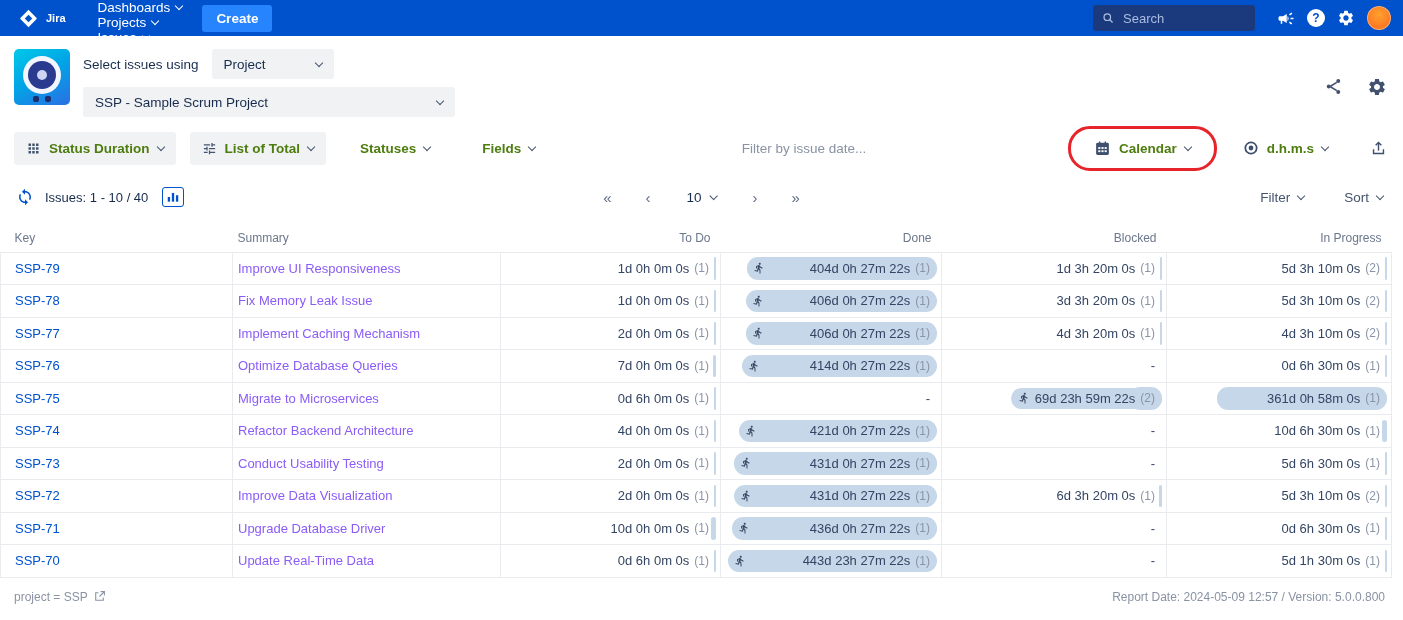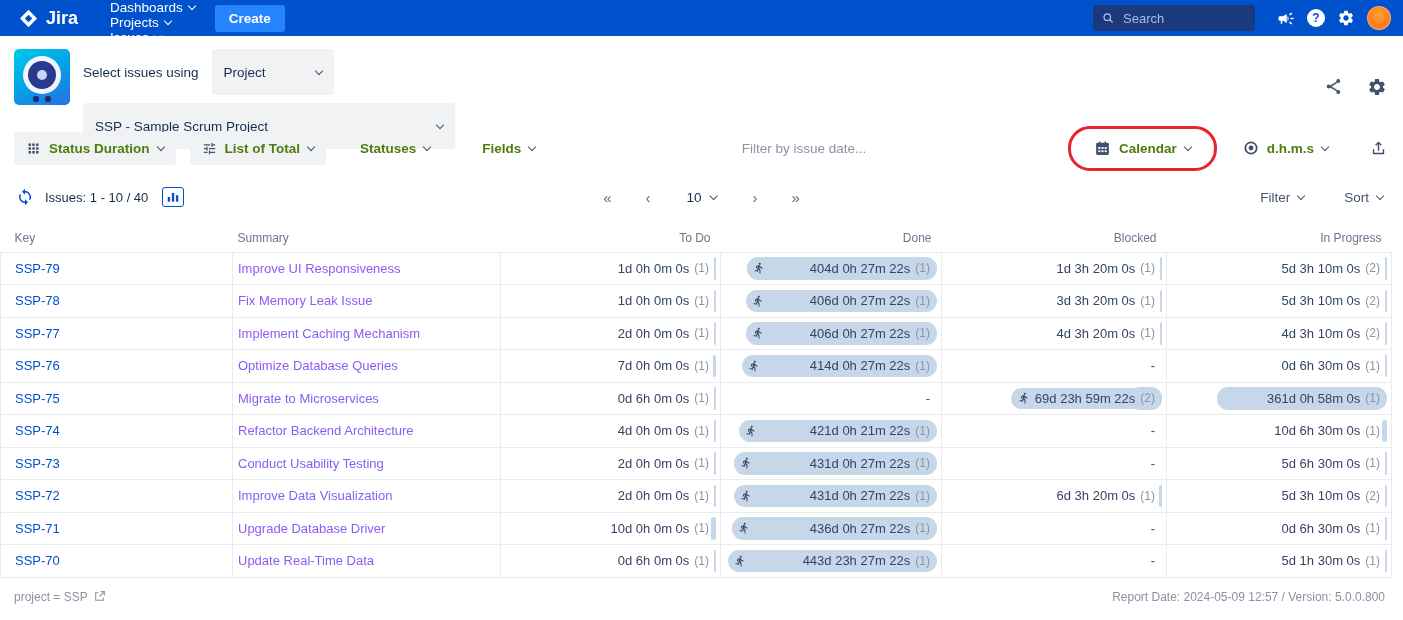"Jira" .brand { font-size: 18px -> 11px }
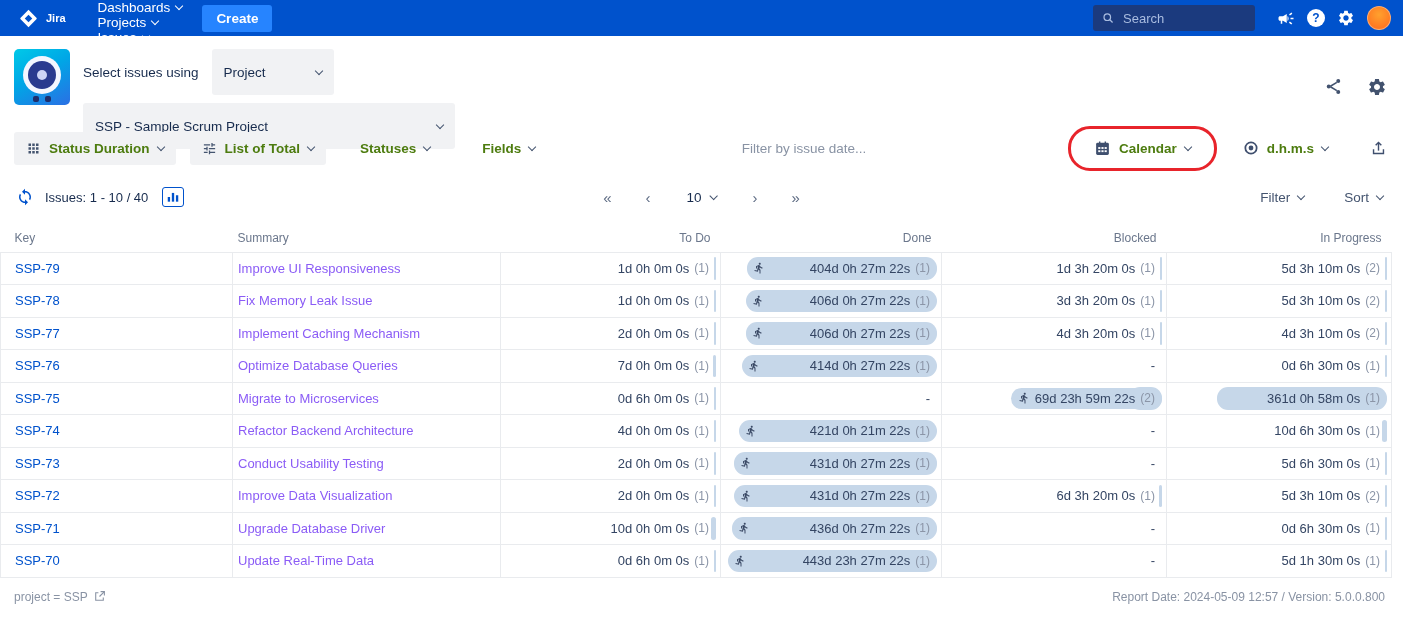"Project" .select { height: 46px -> 30px }
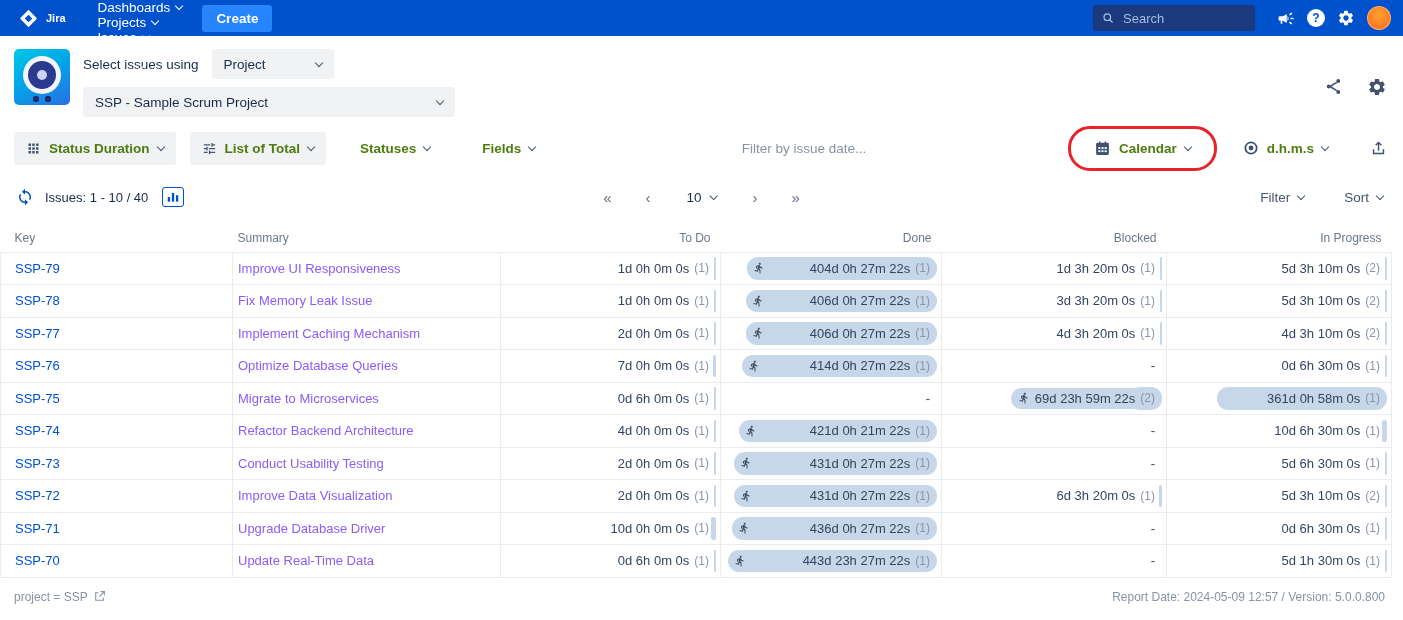"421d 0h 21m 22s" span { text: 21m -> 27m }
